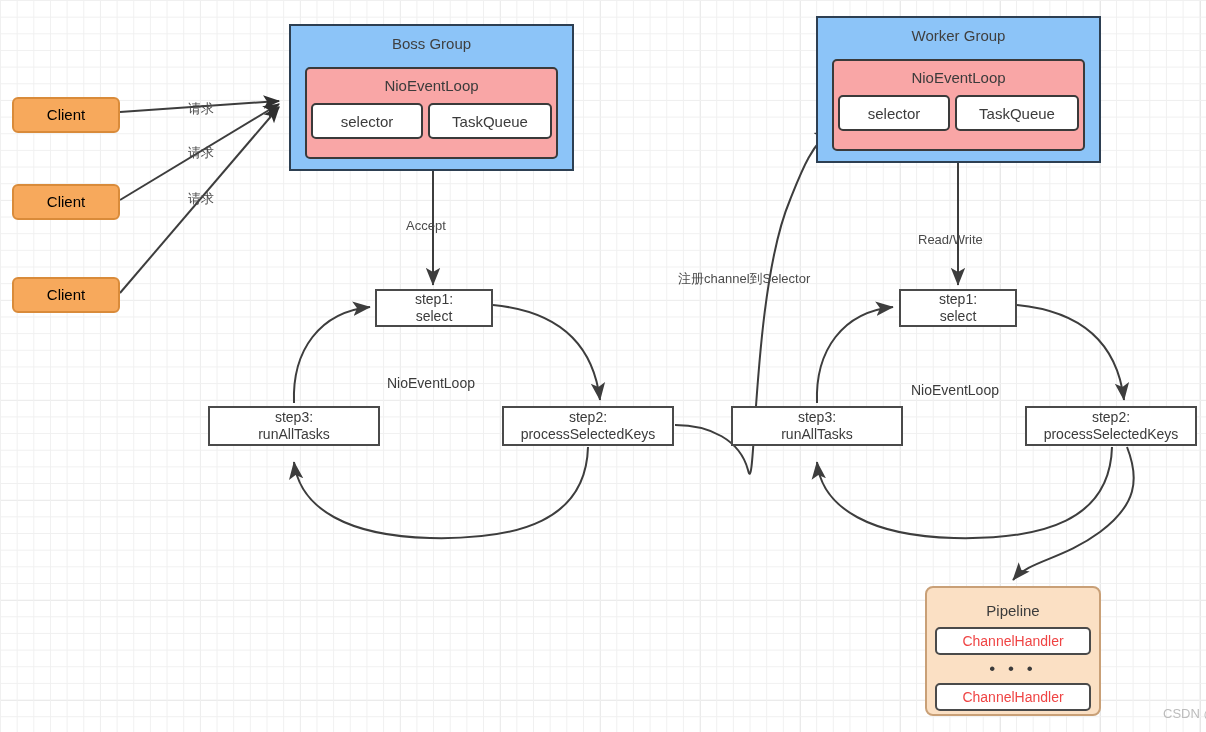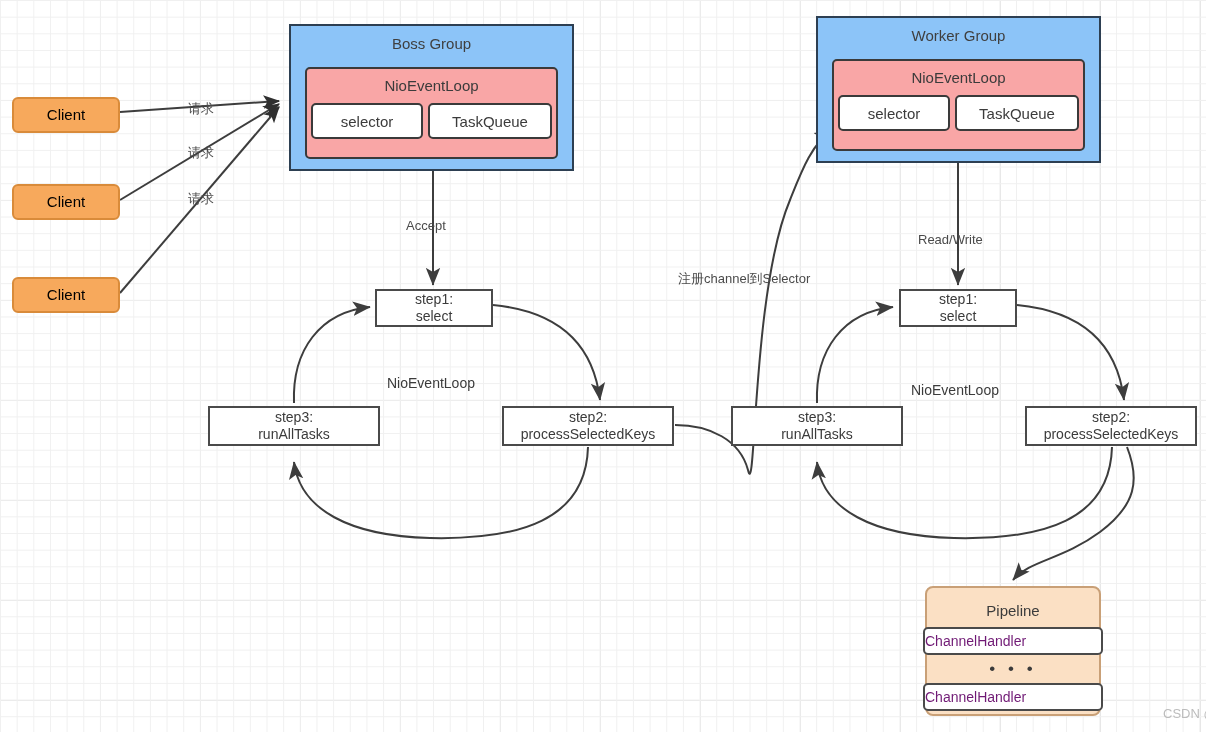"ChannelHandler" .handler-cell { color: #701a75 -> #ef4444; justify-content: none -> center; width: 180px -> 156px }
